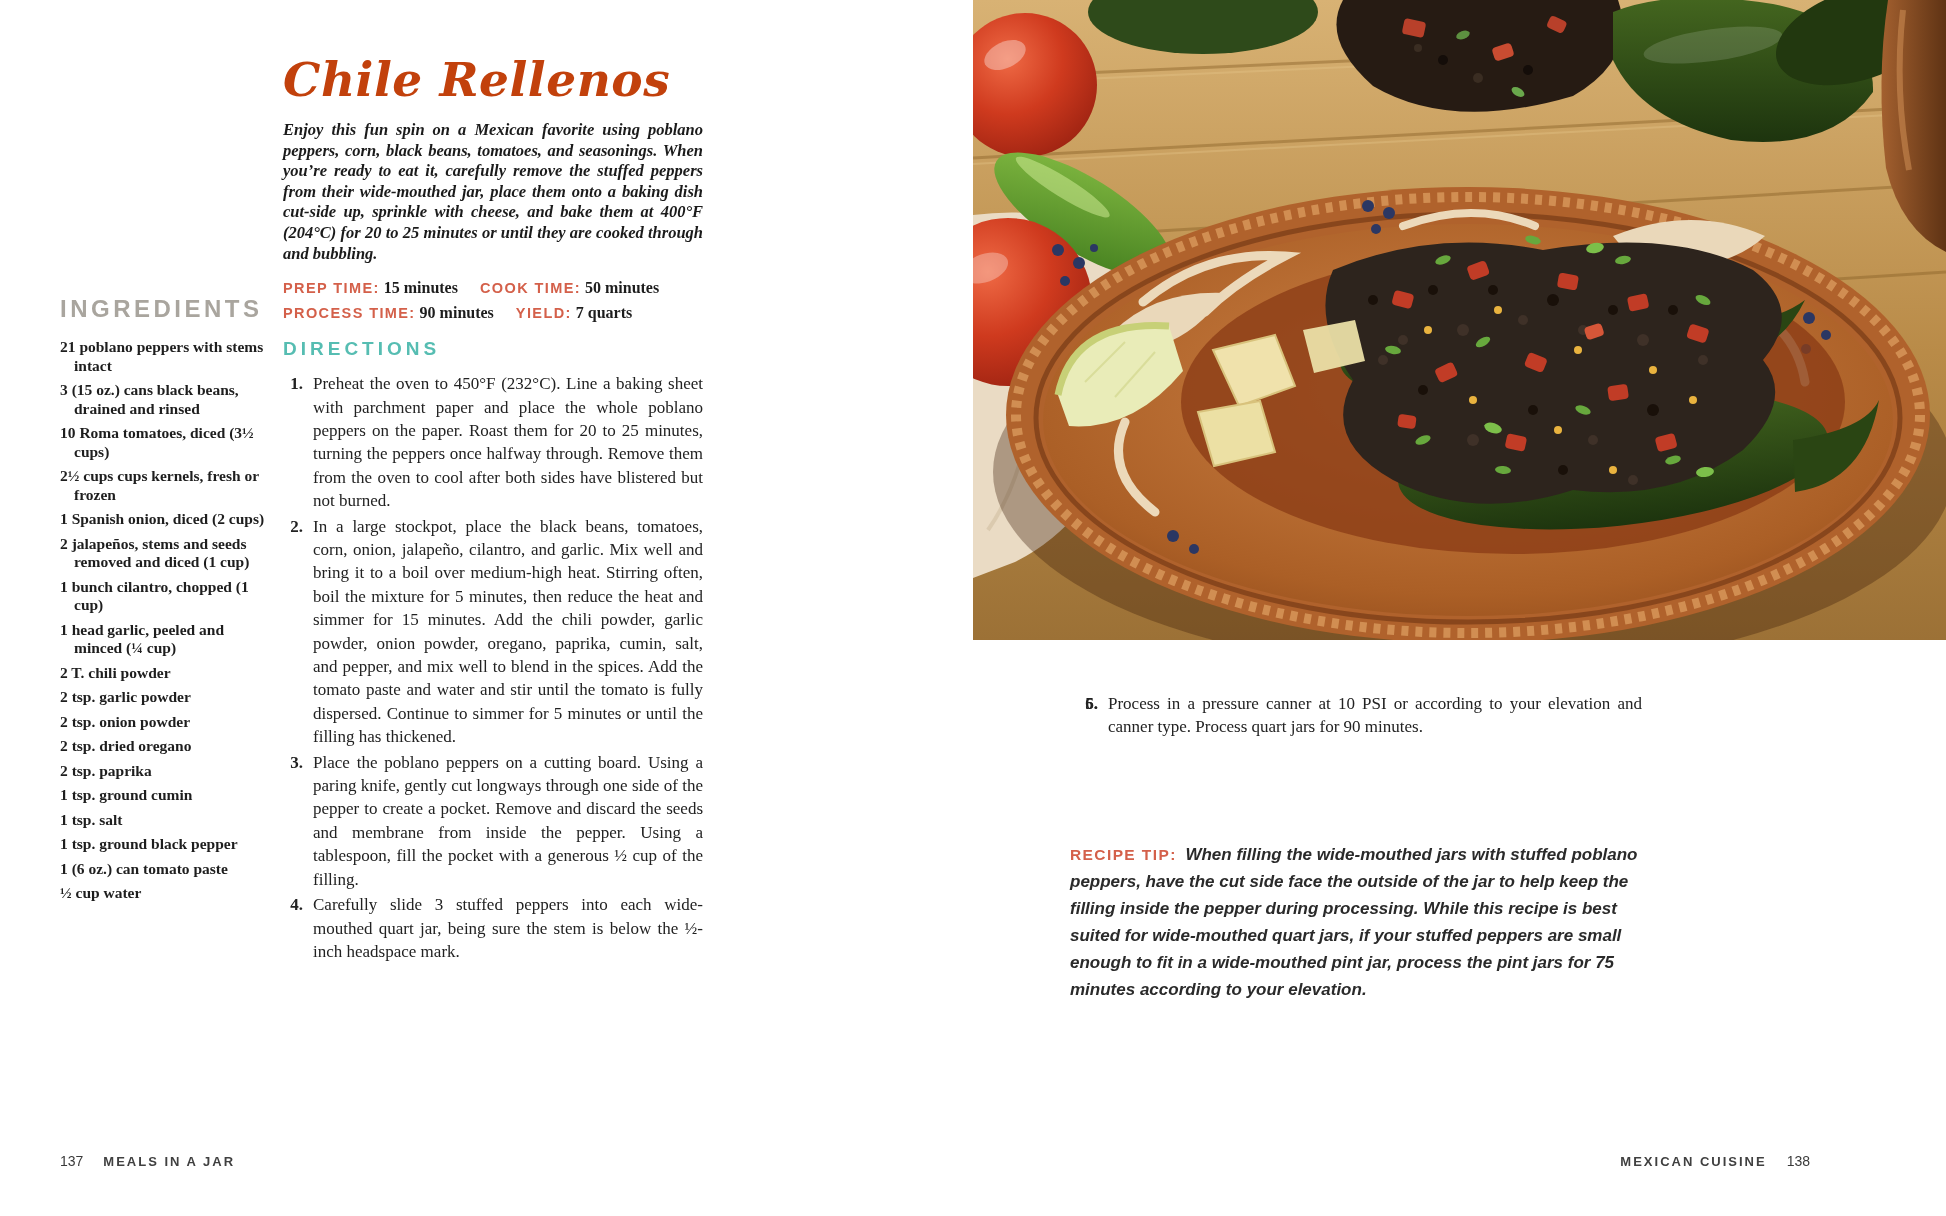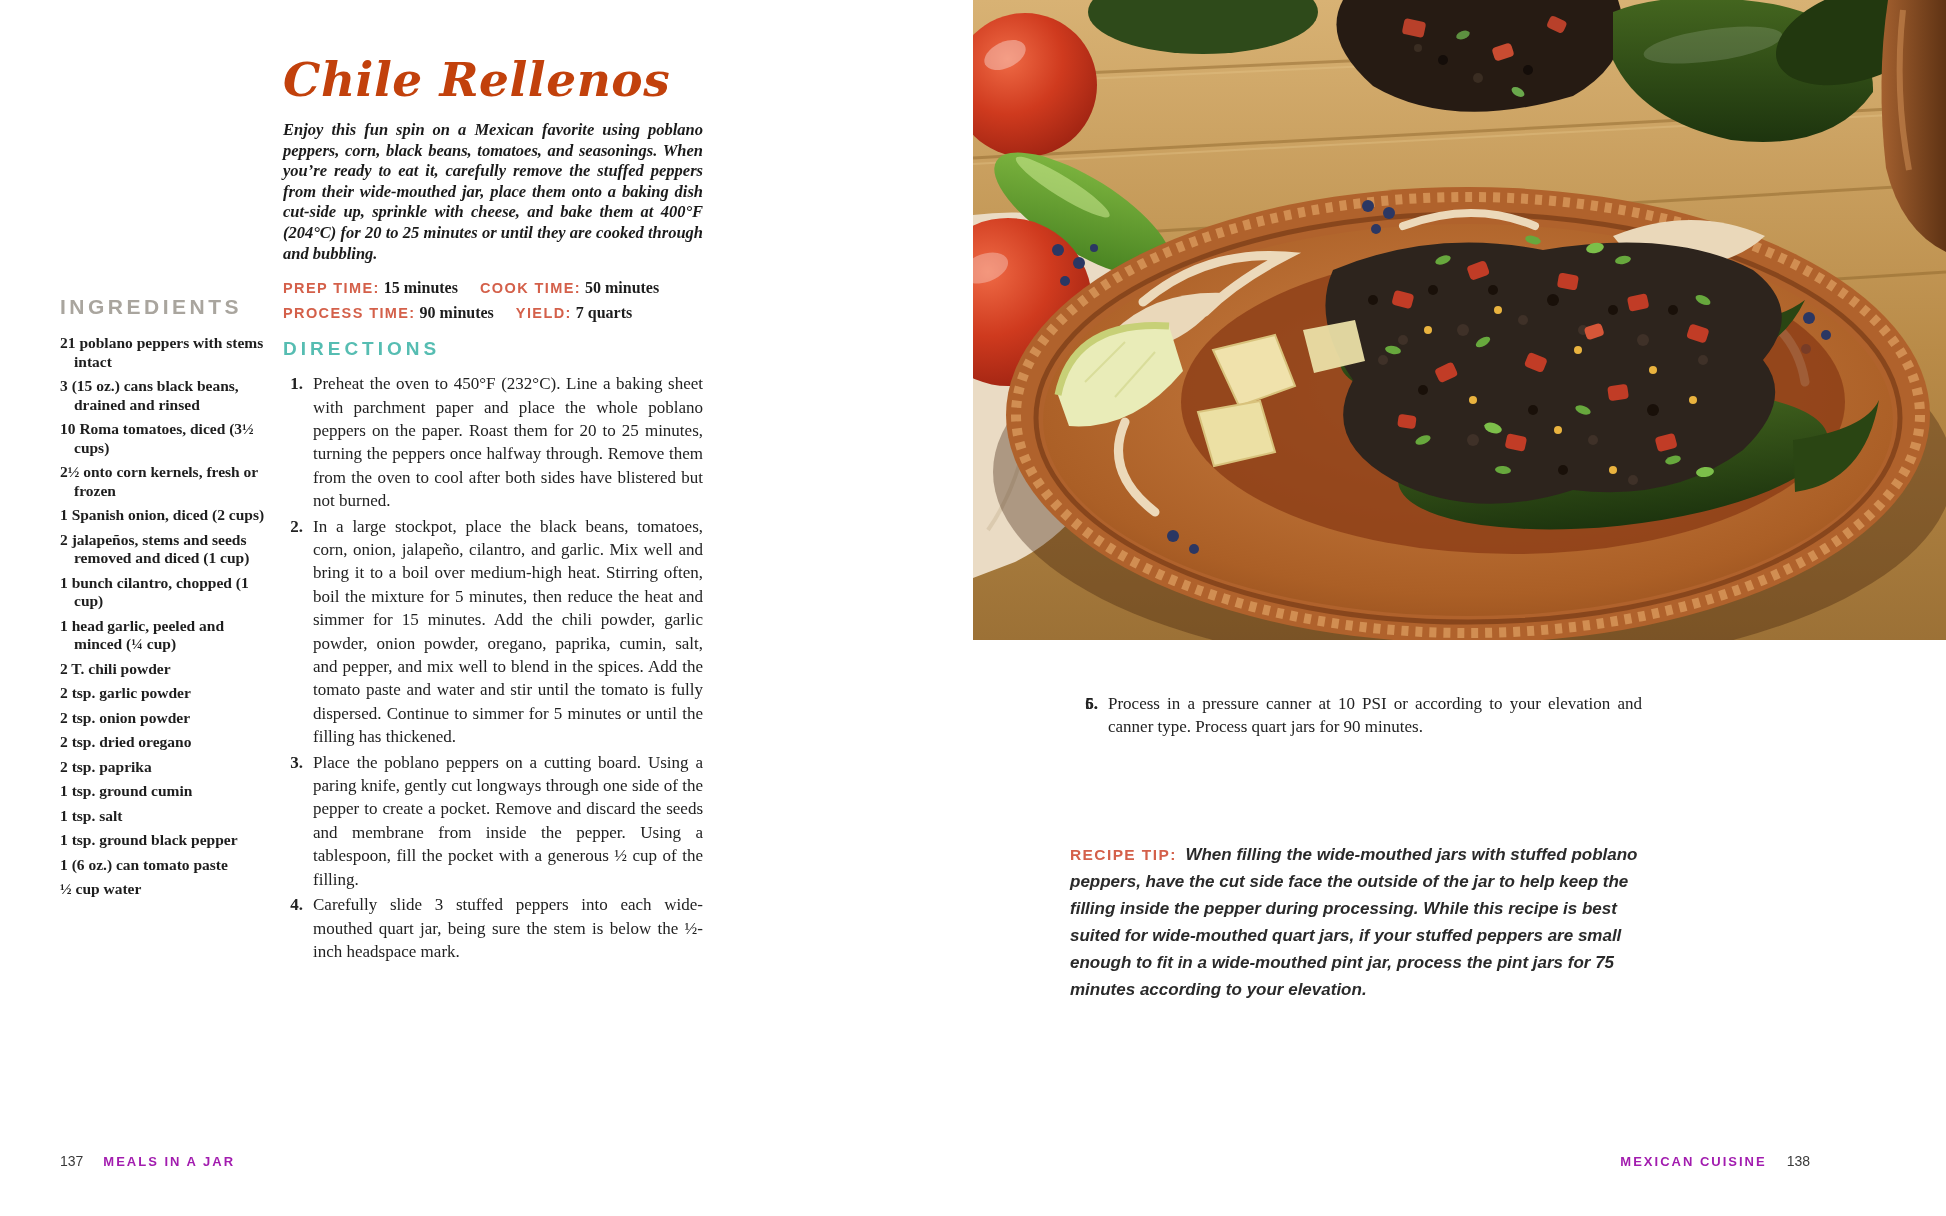"INGREDIENTS" .ingredients h2 { font-size: 21px -> 24px }
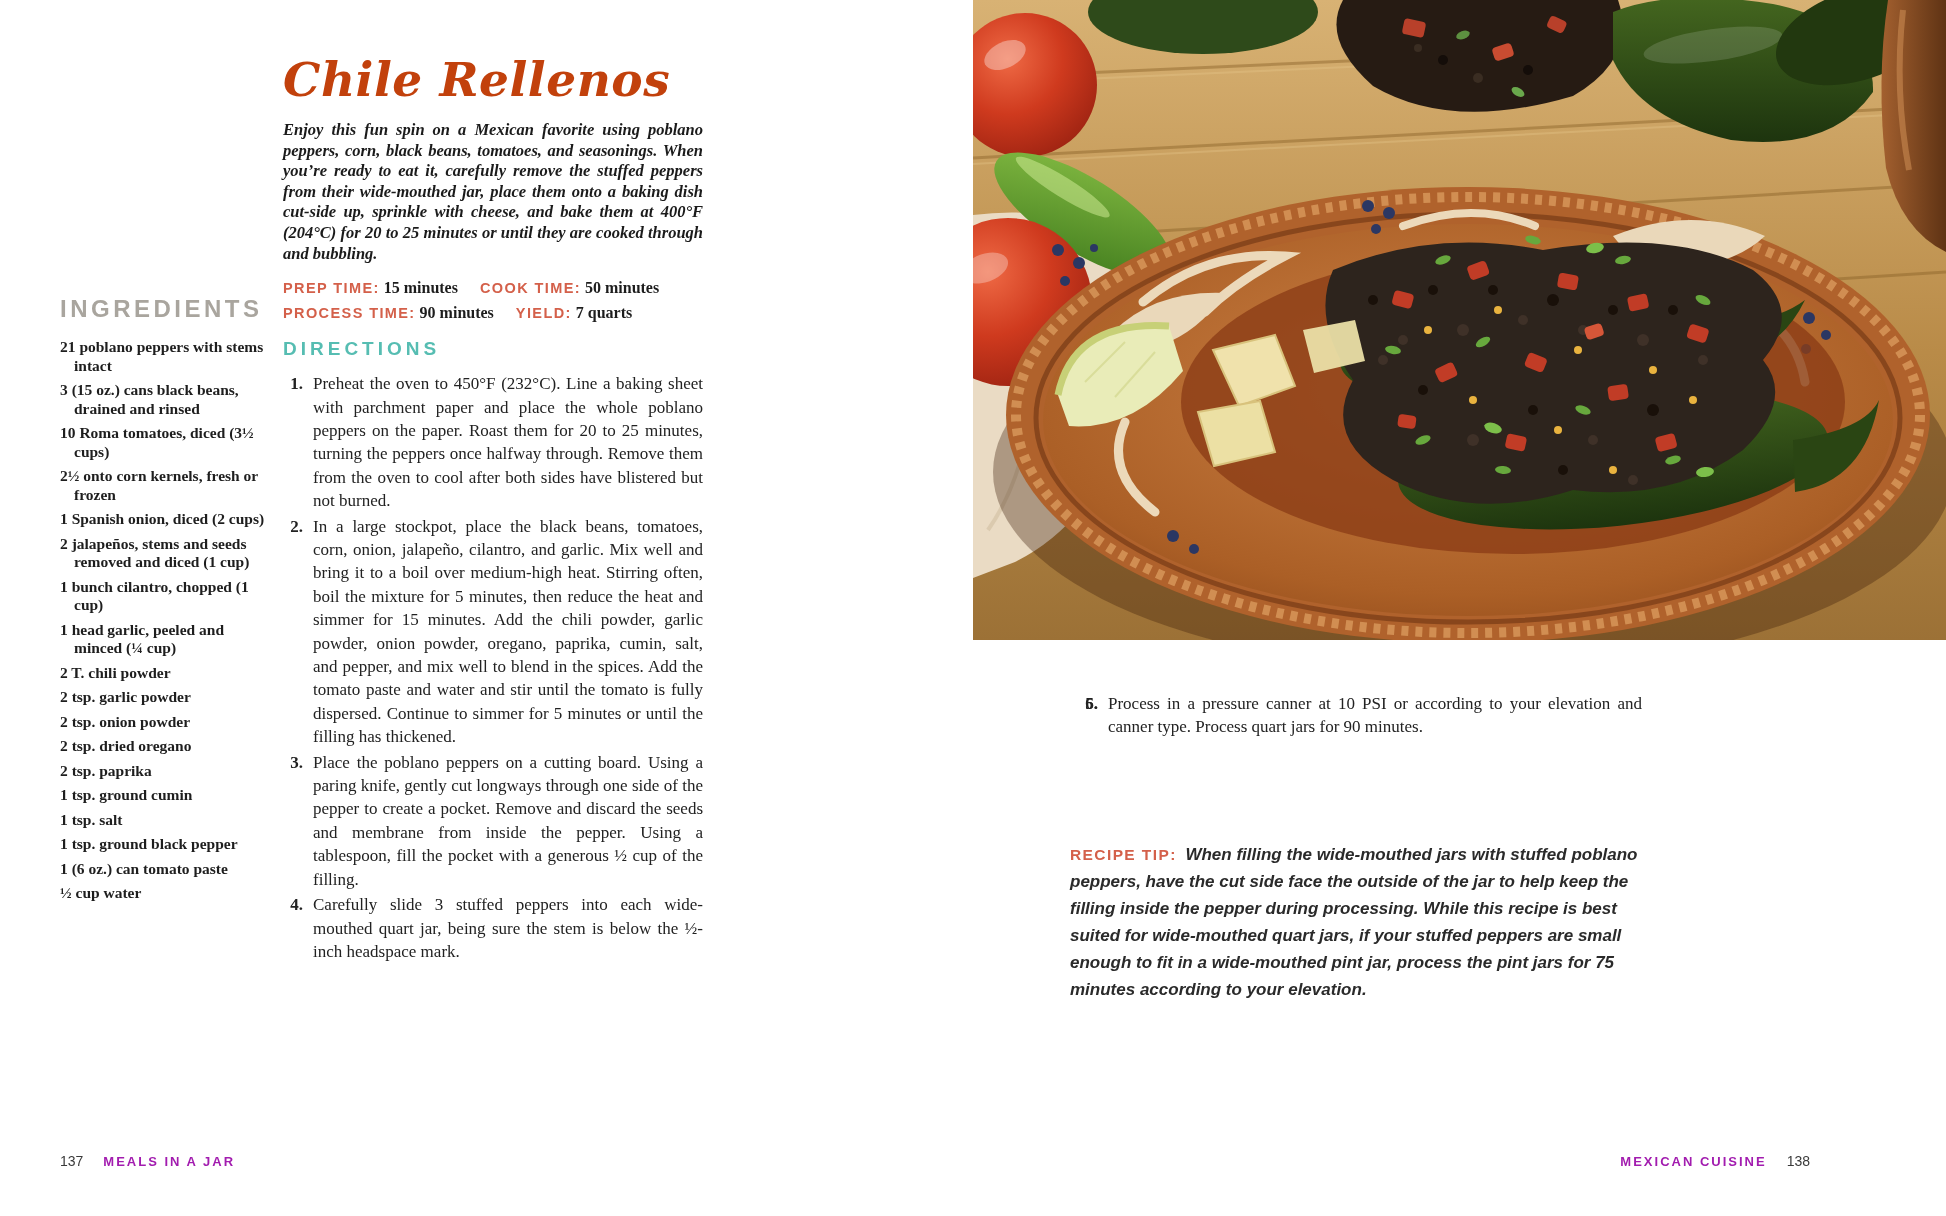"2½ onto corn kernels, fresh" li.ing { text: onto corn -> cups cups }
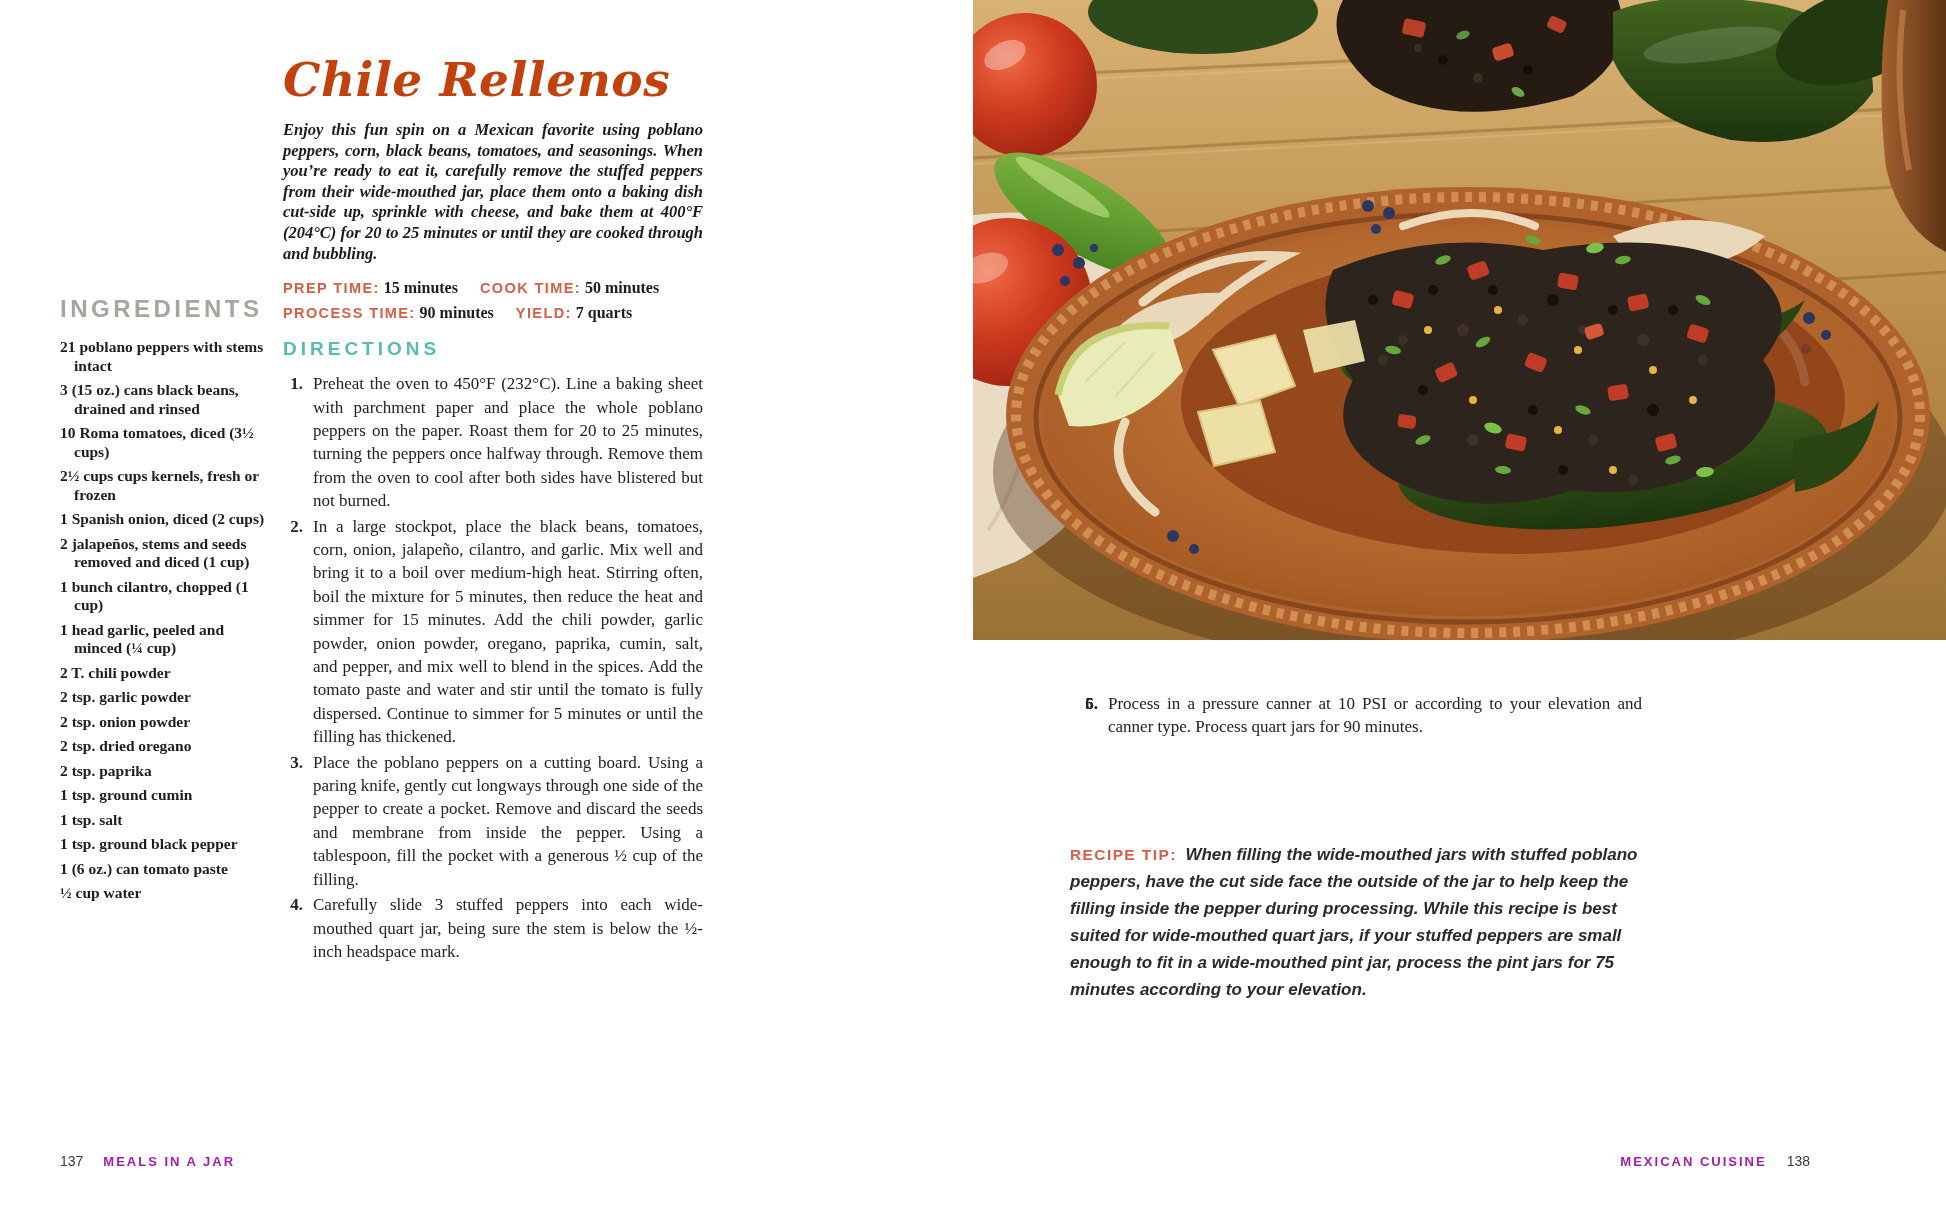"MEALS IN A JAR" .footer-label { color: #a21caf -> #404040 }
